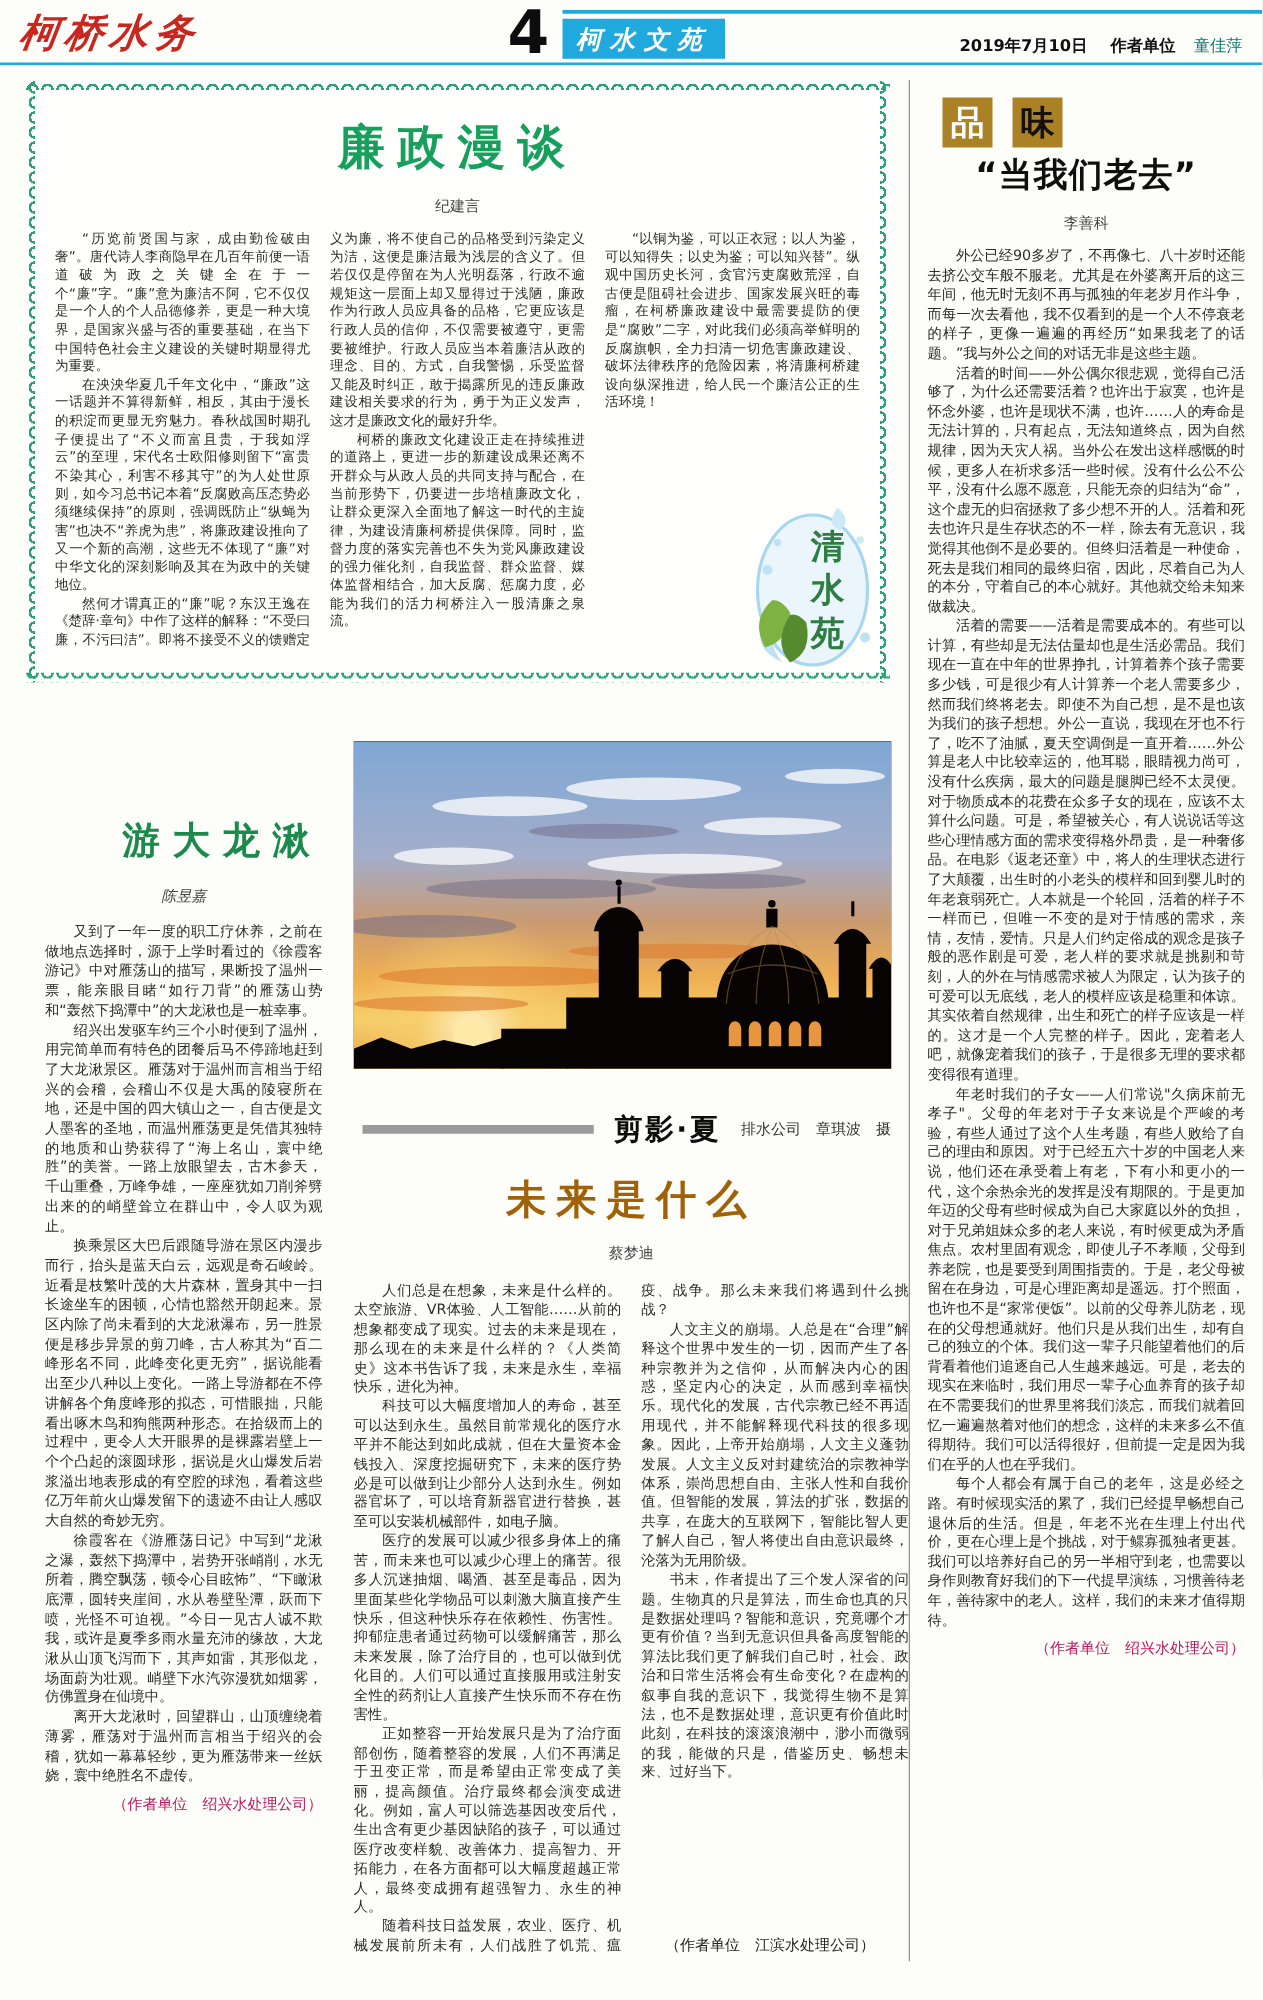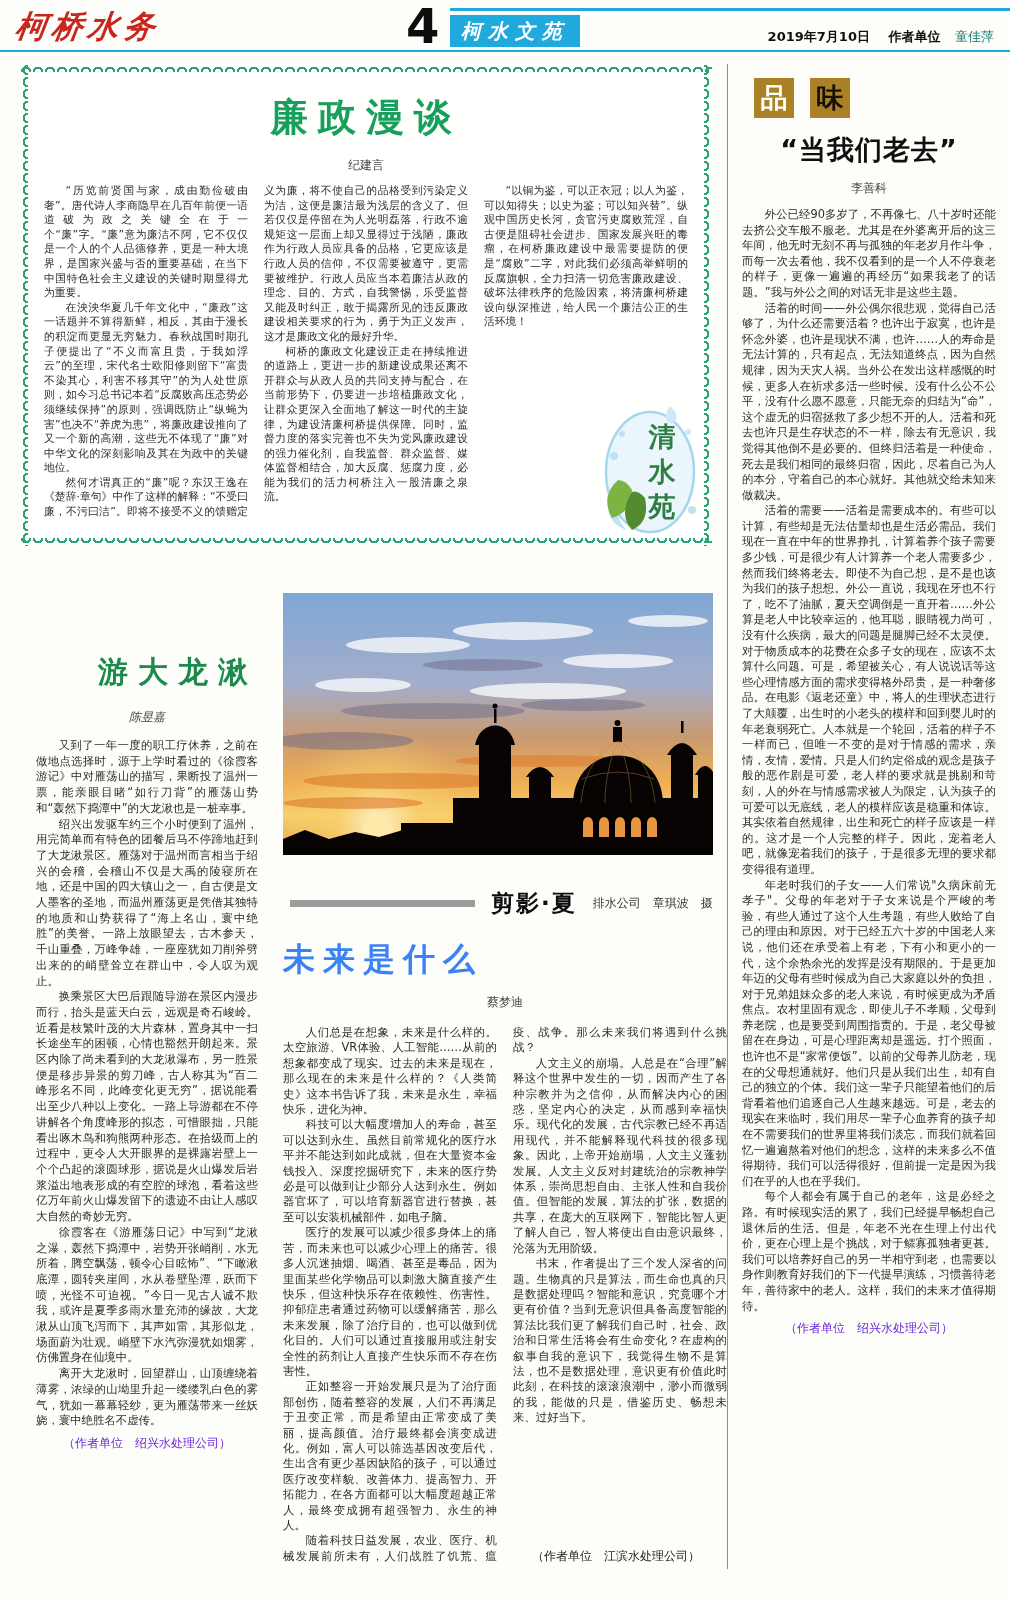"“当我们老去”" .pin-title { margin-top: 14px -> 4px }
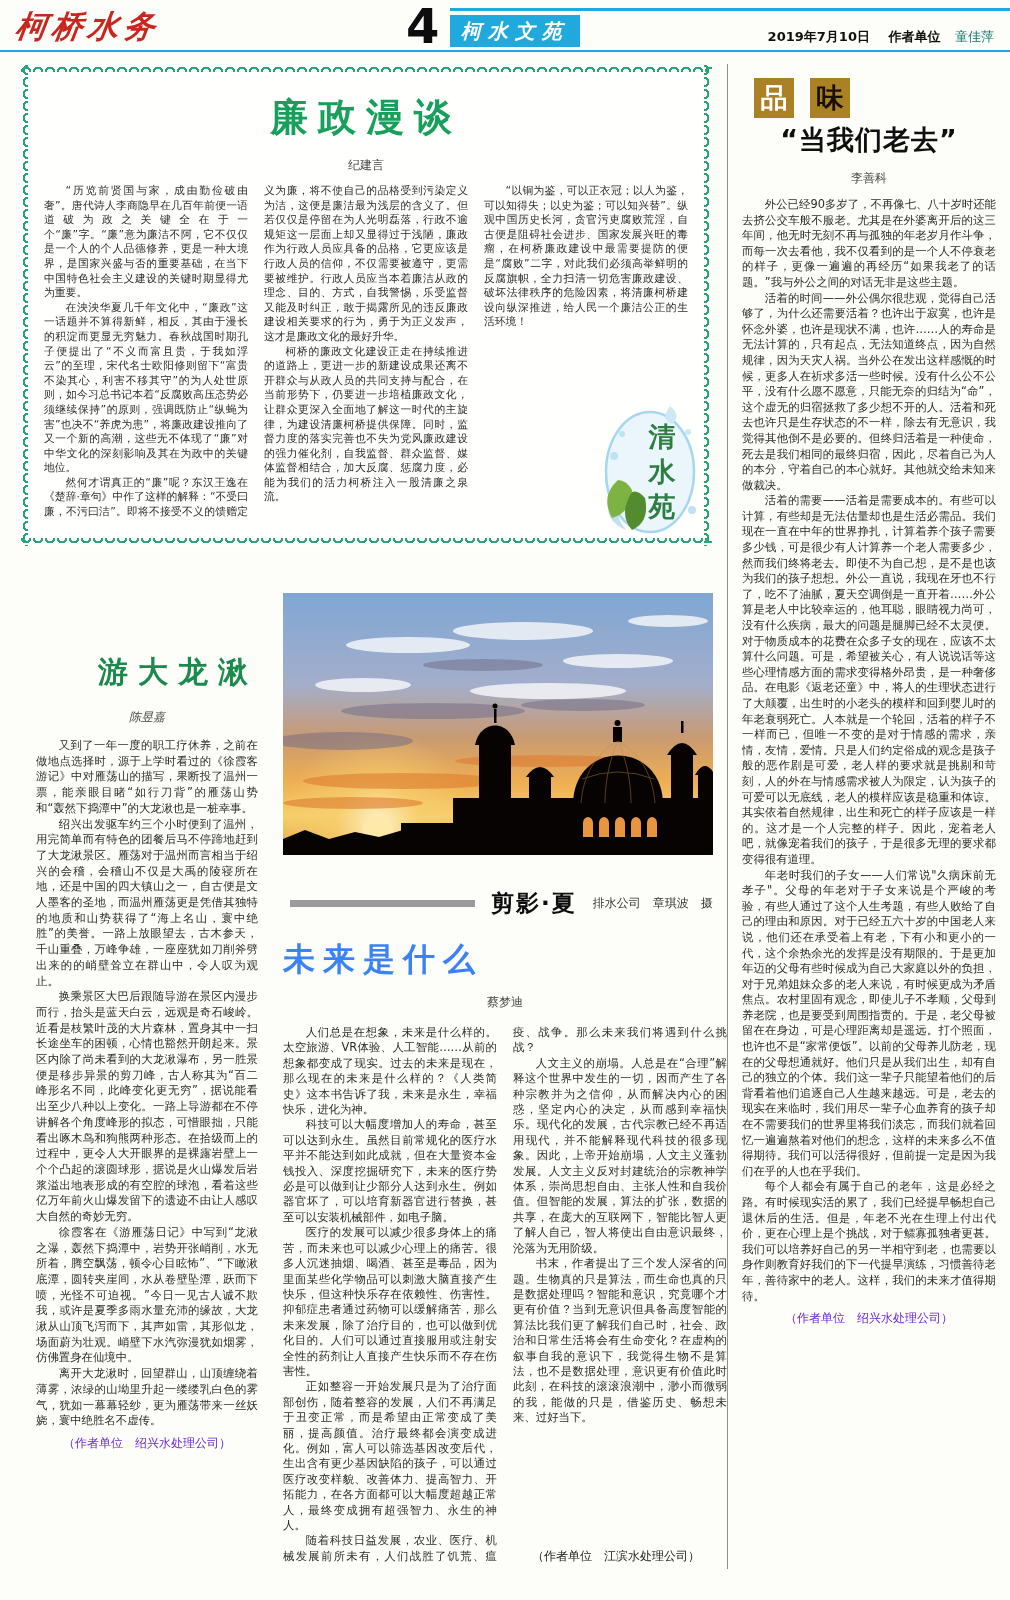"未来是什么" .wei-title { color: #3b82f6 -> #a16207; text-align: none -> center }
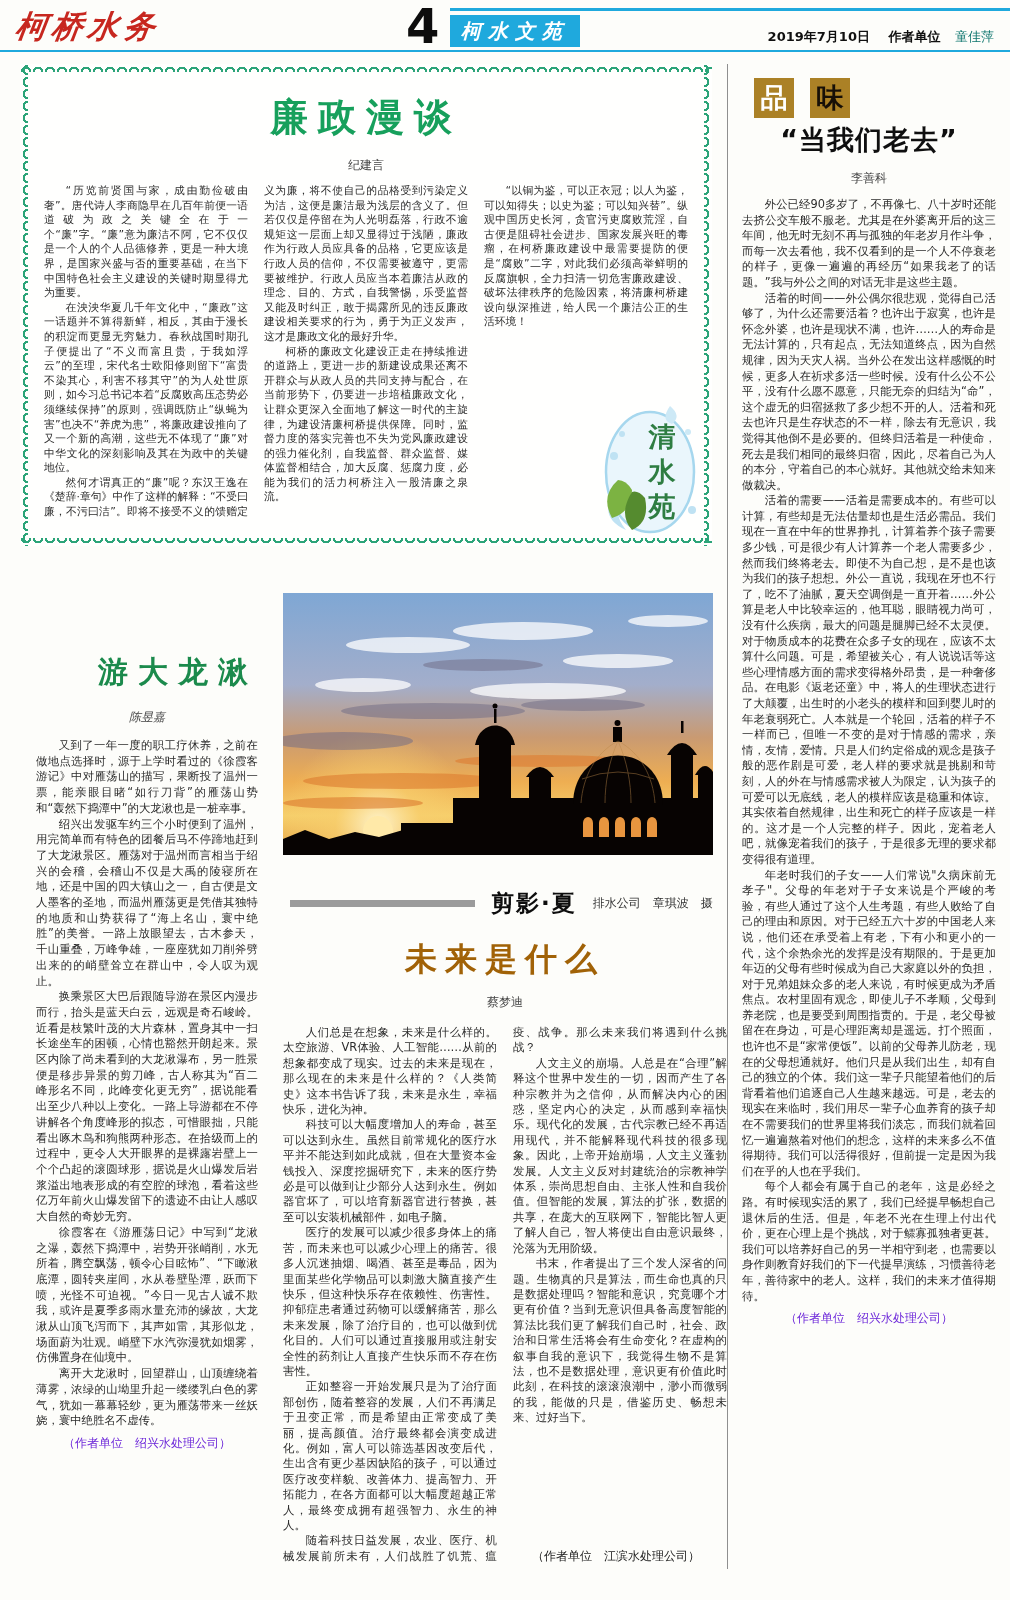"（作者单位 绍兴水处理公司）" .article-footer { color: #6d28d9 -> #be185d; text-align: center -> right }
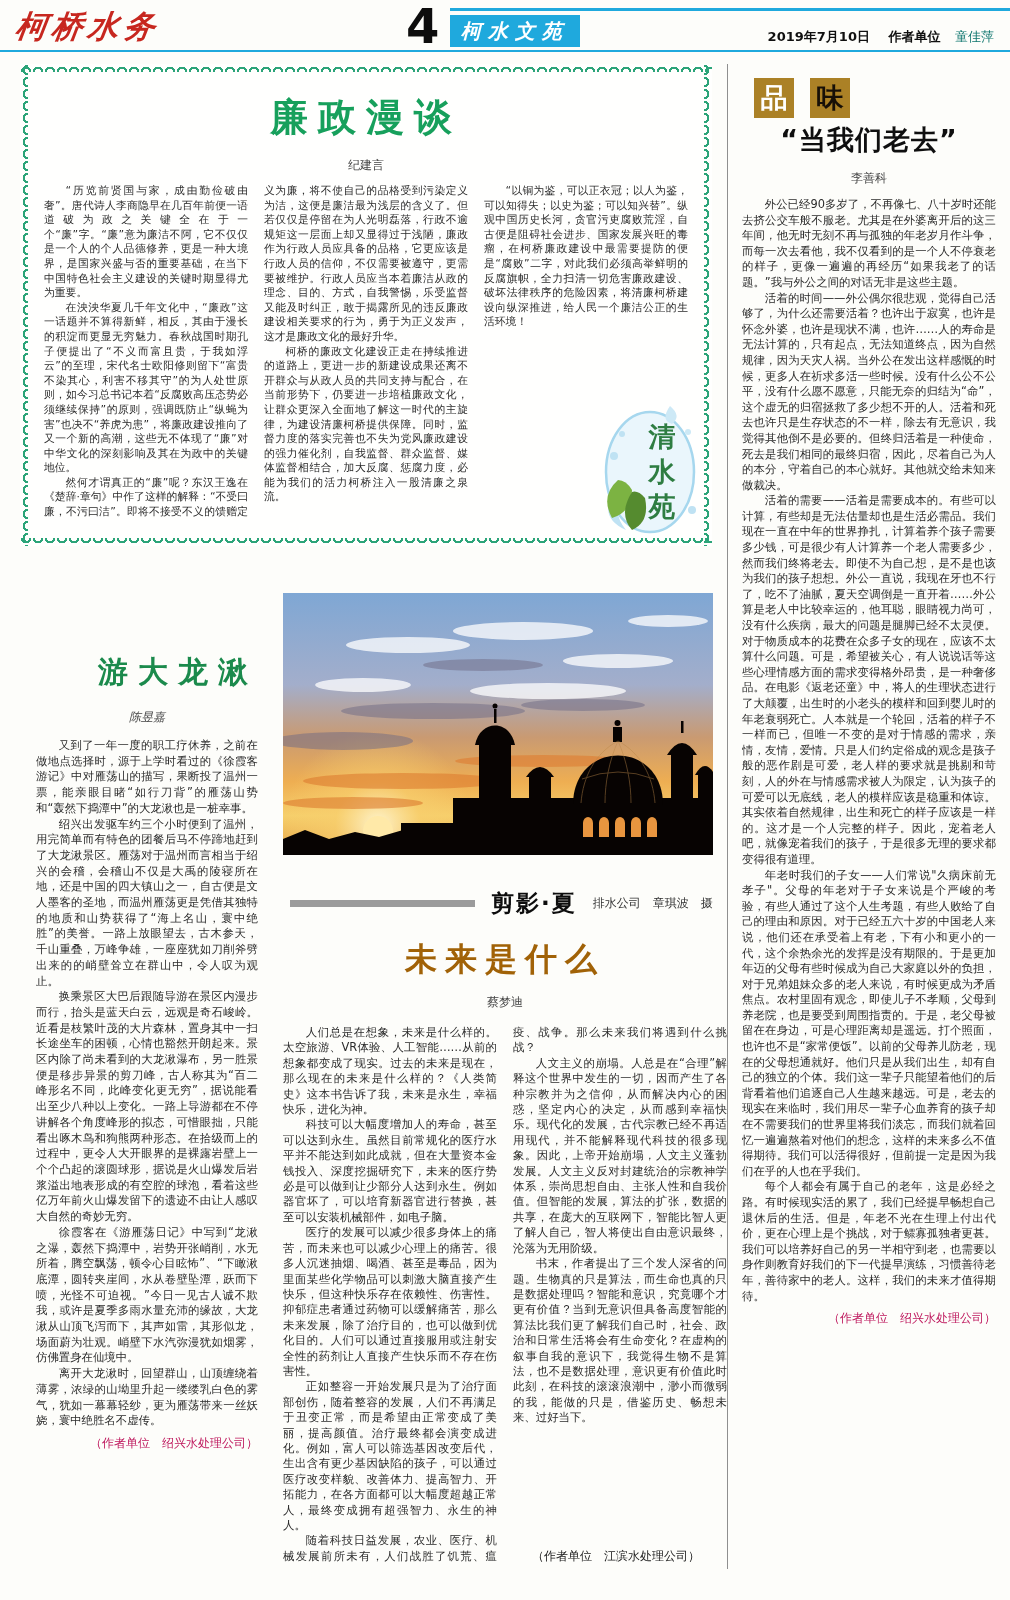"离开大龙湫时，回望群山，山顶缠绕着薄雾，浓绿的山坳里升起一缕缕乳白色的雾气，犹如" p.para { text: 浓绿的山坳里升起一缕缕乳白色的雾气 -> 雁荡对于温州而言相当于绍兴的会稽 }
